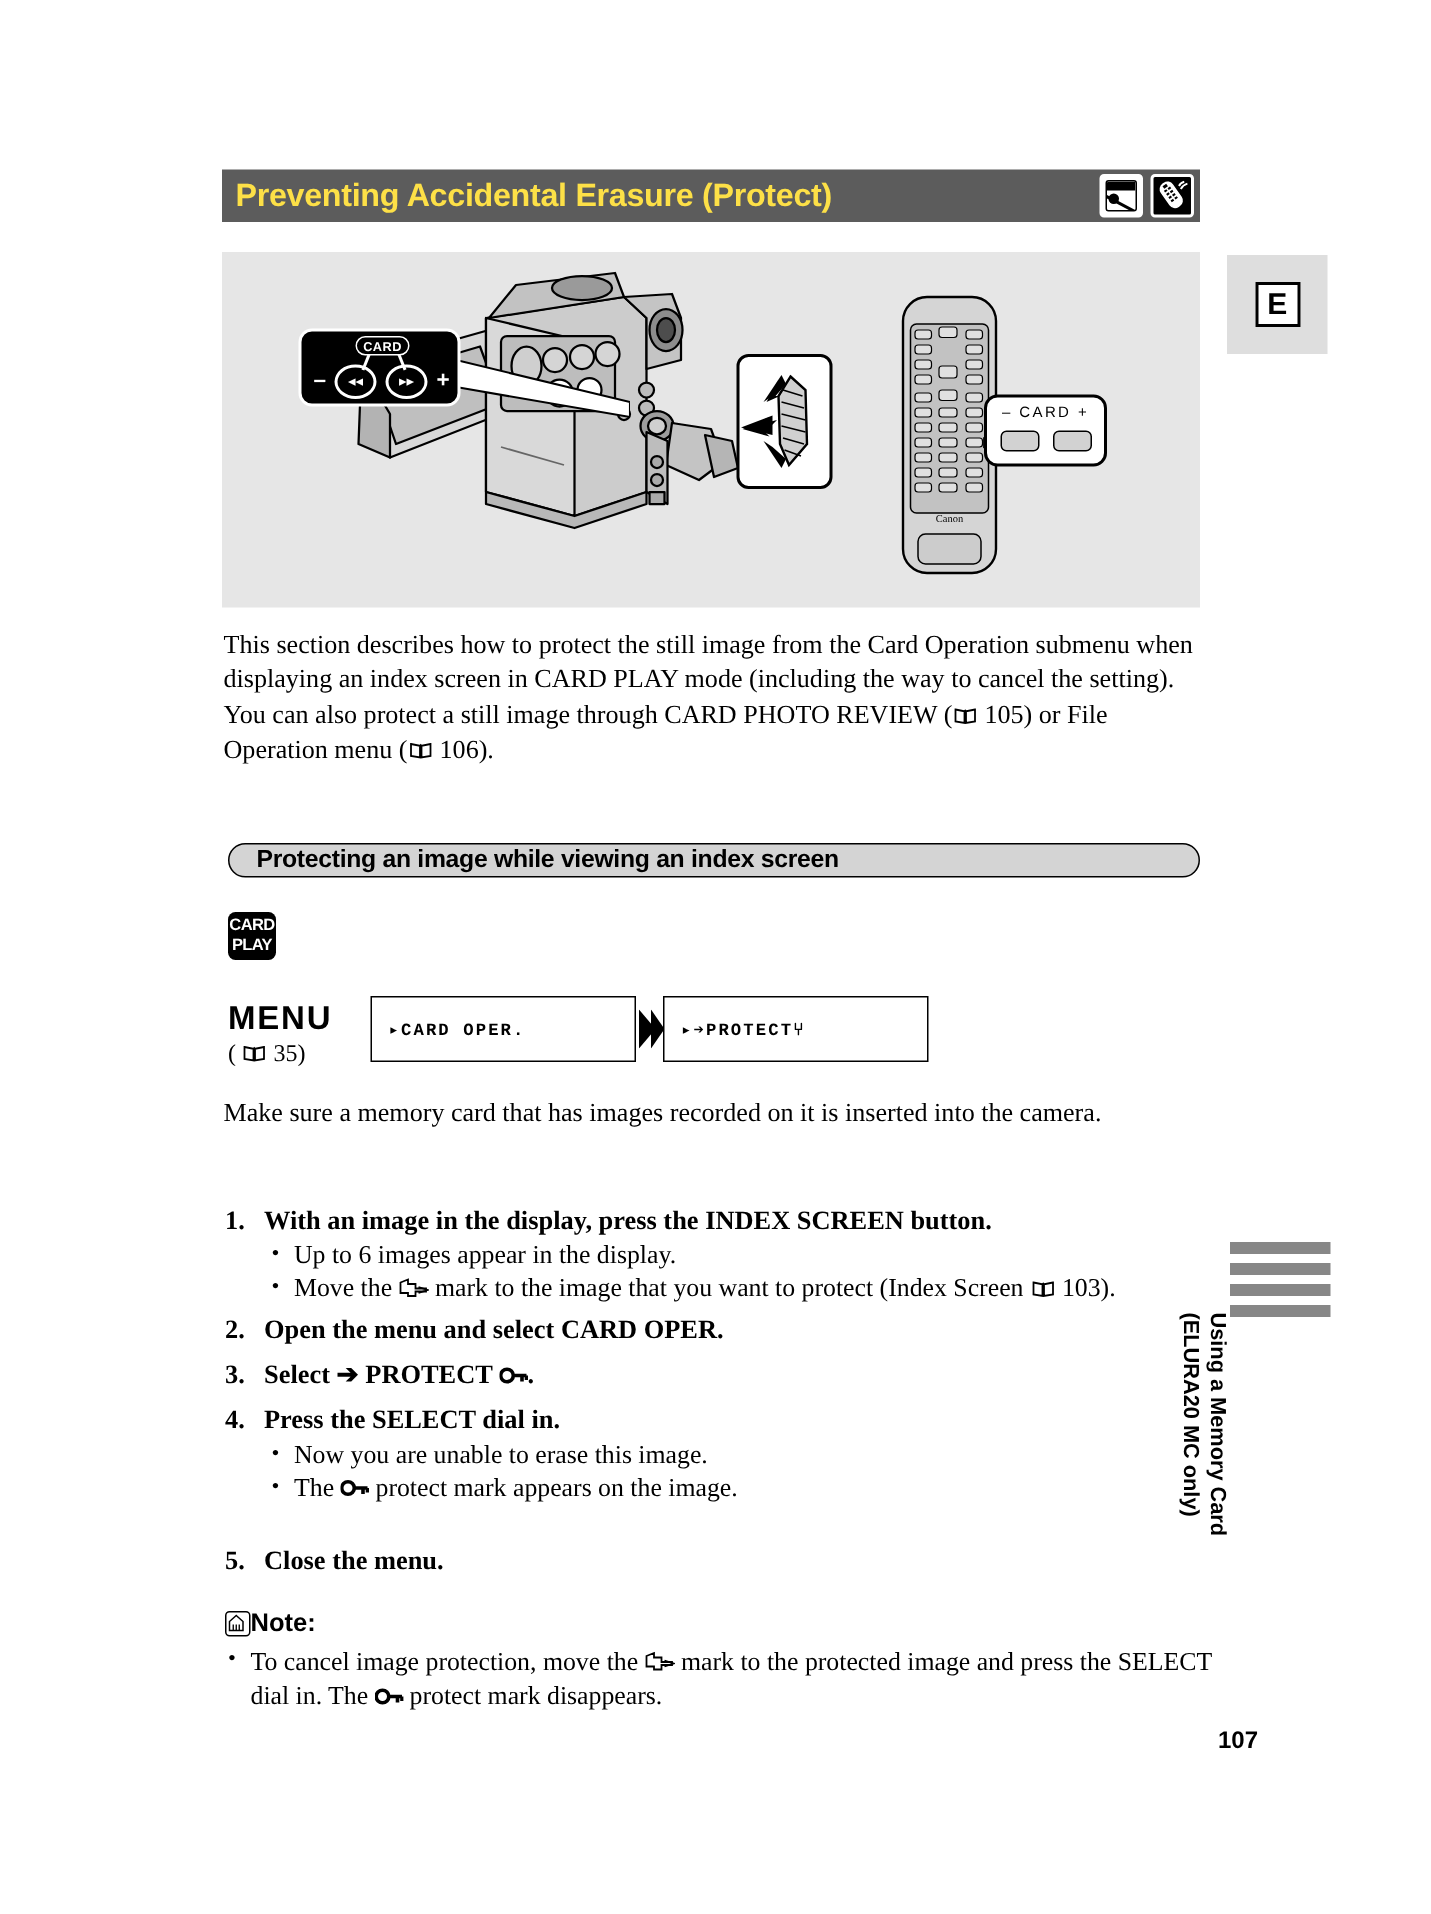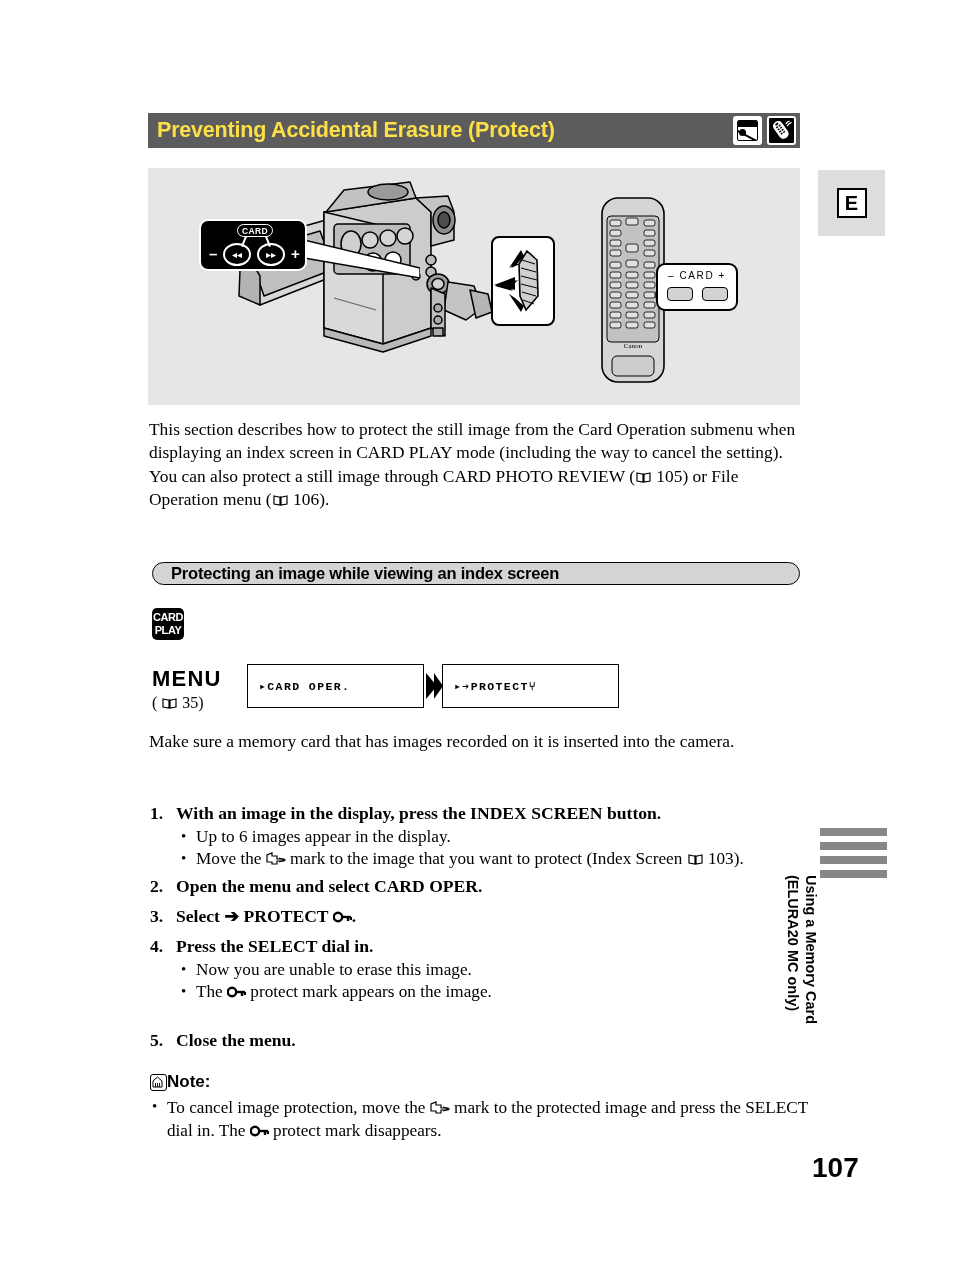"107" .page-num { font-size: 28px -> 16px }
